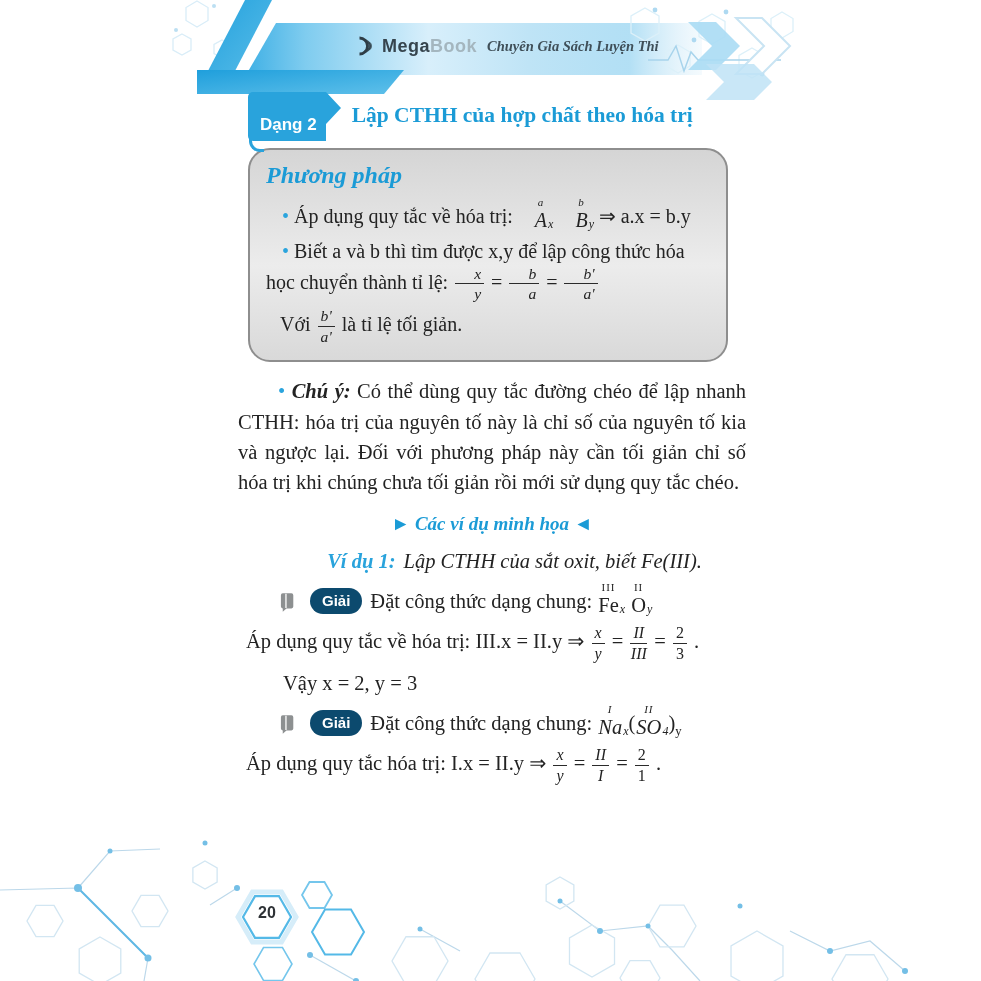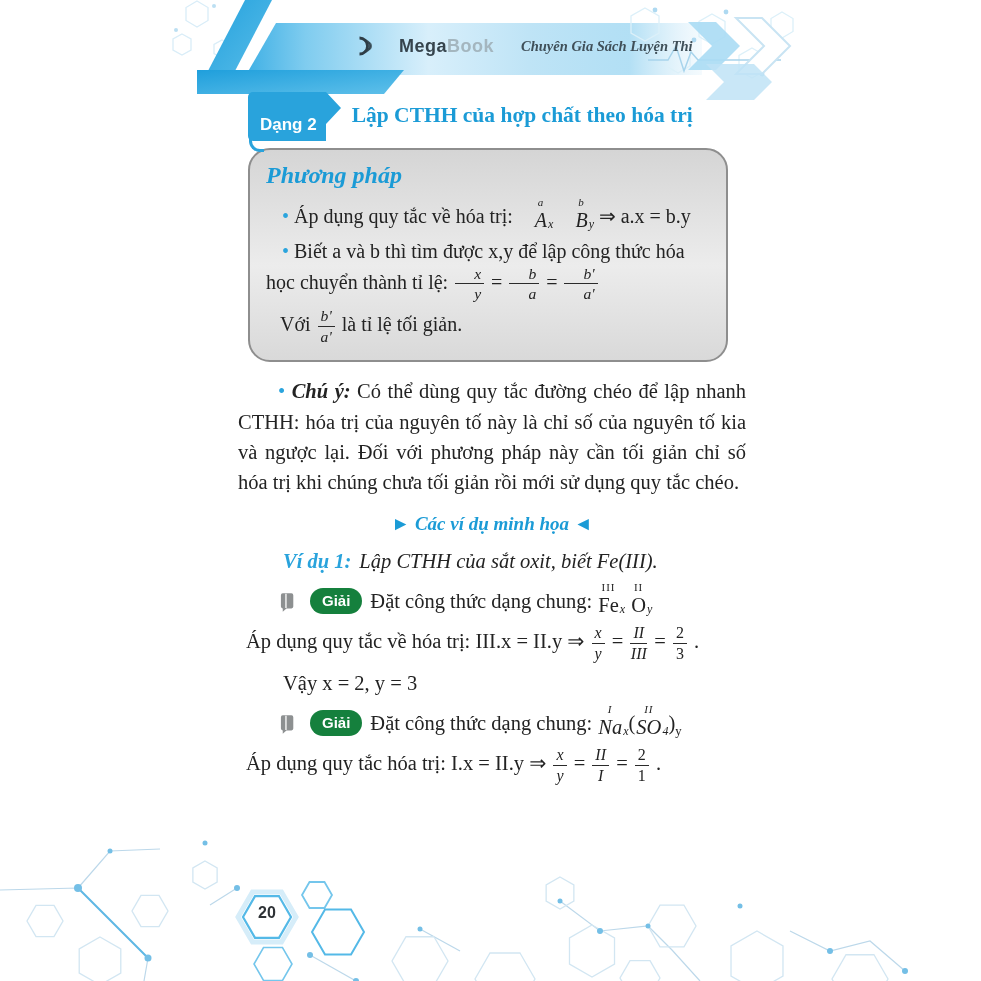"MegaBook" .brand { gap: 23px -> 6px }
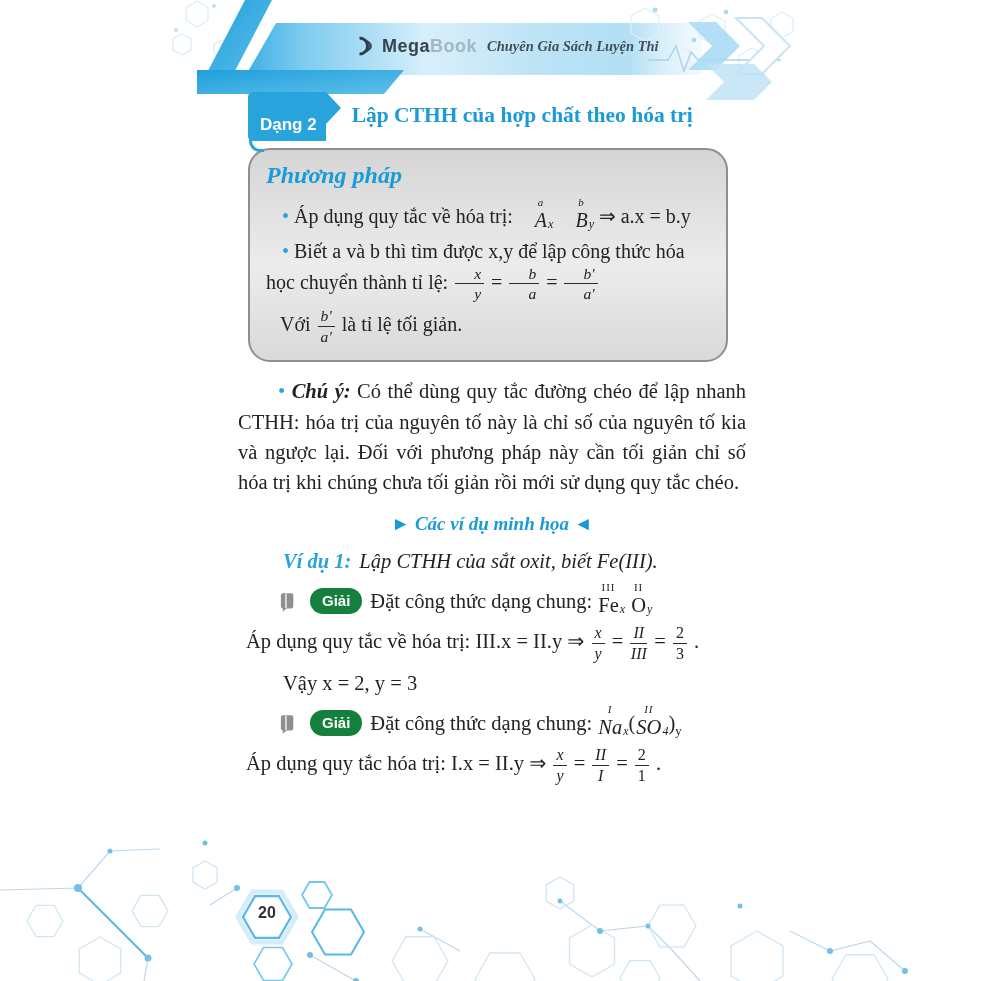"Ví dụ 1: Lập CTHH" .vd-row { text-align: none -> center }
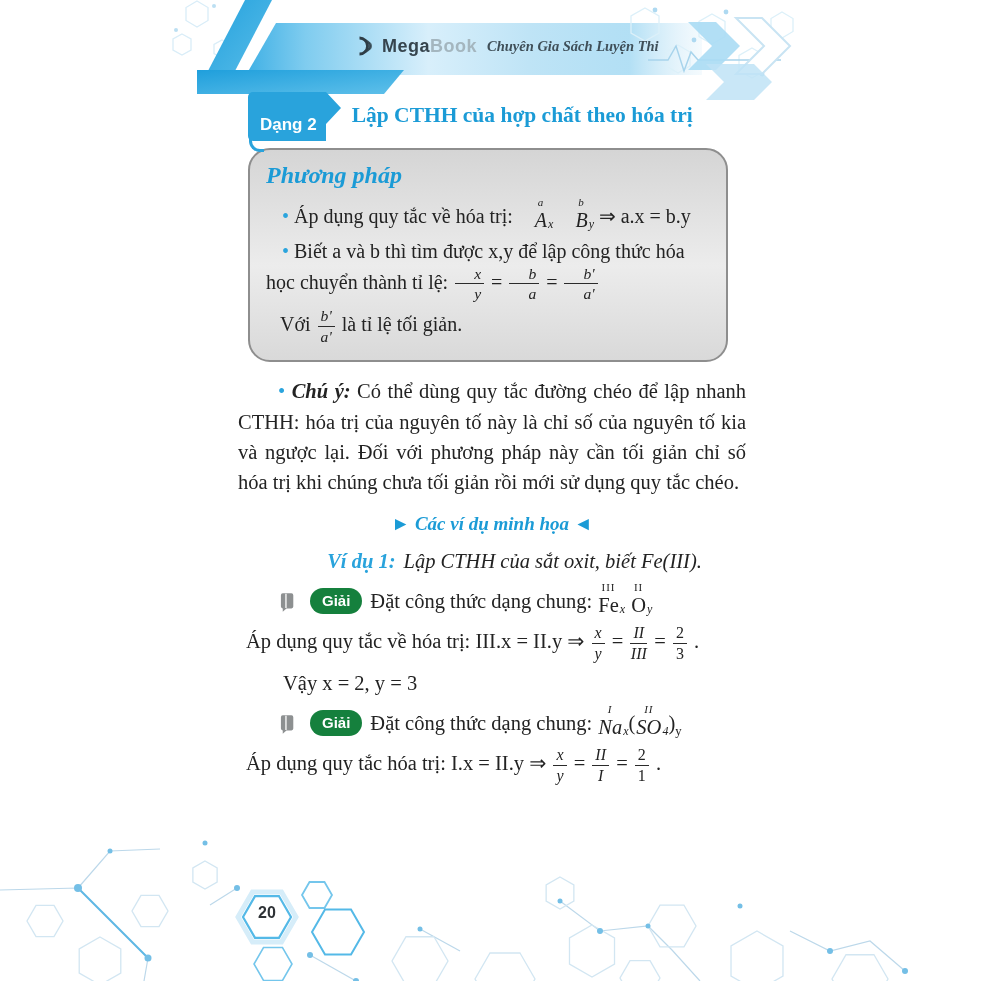"Giải" .giai-badge { background: #15803d -> #0c4a6e }
